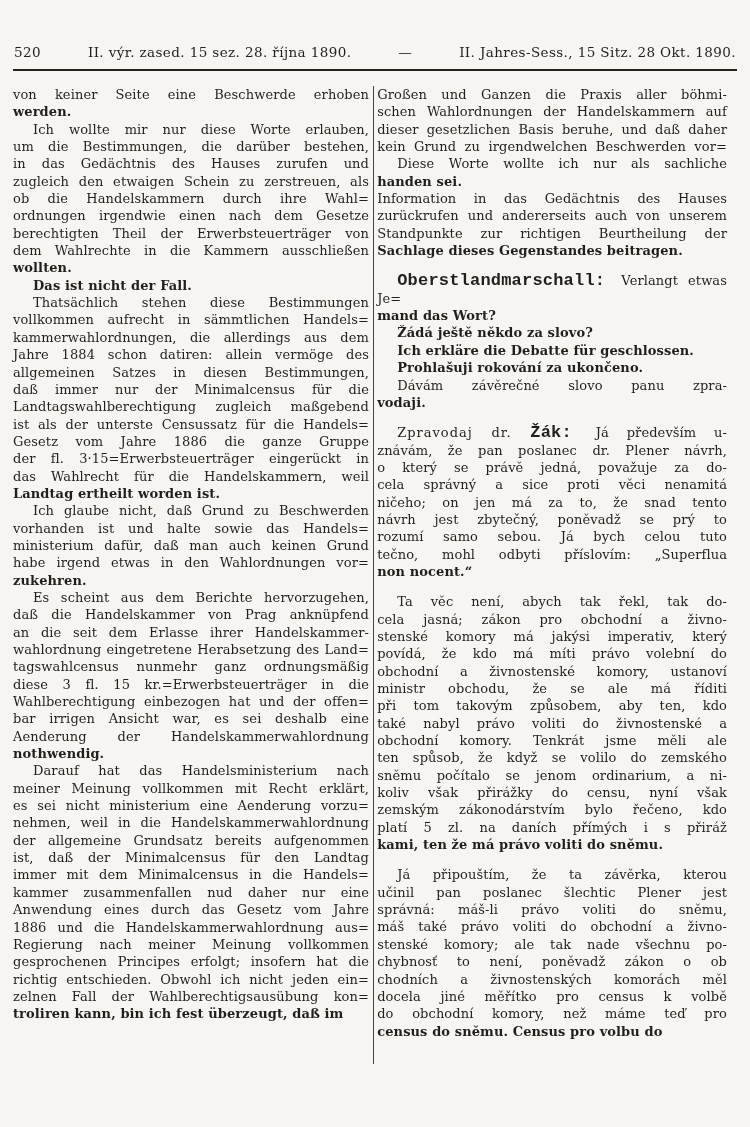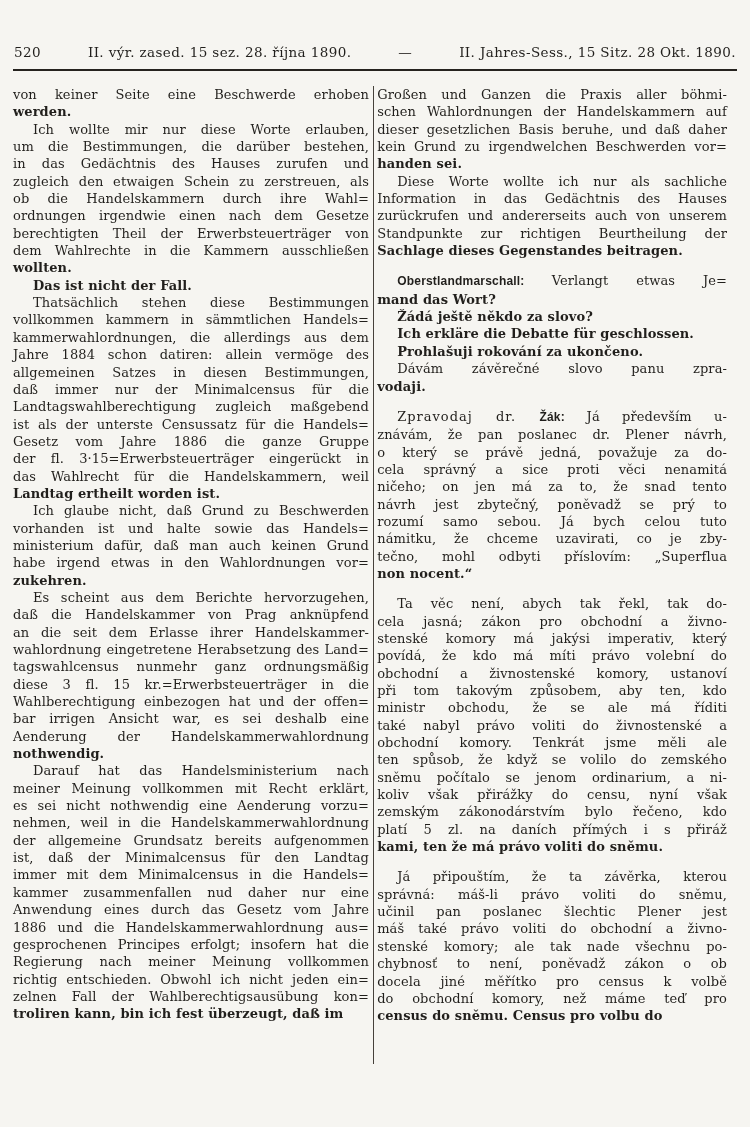"handen sei." div.line { order: before "Diese Worte wollte ich nur" -> after "Diese Worte wollte ich nur" }
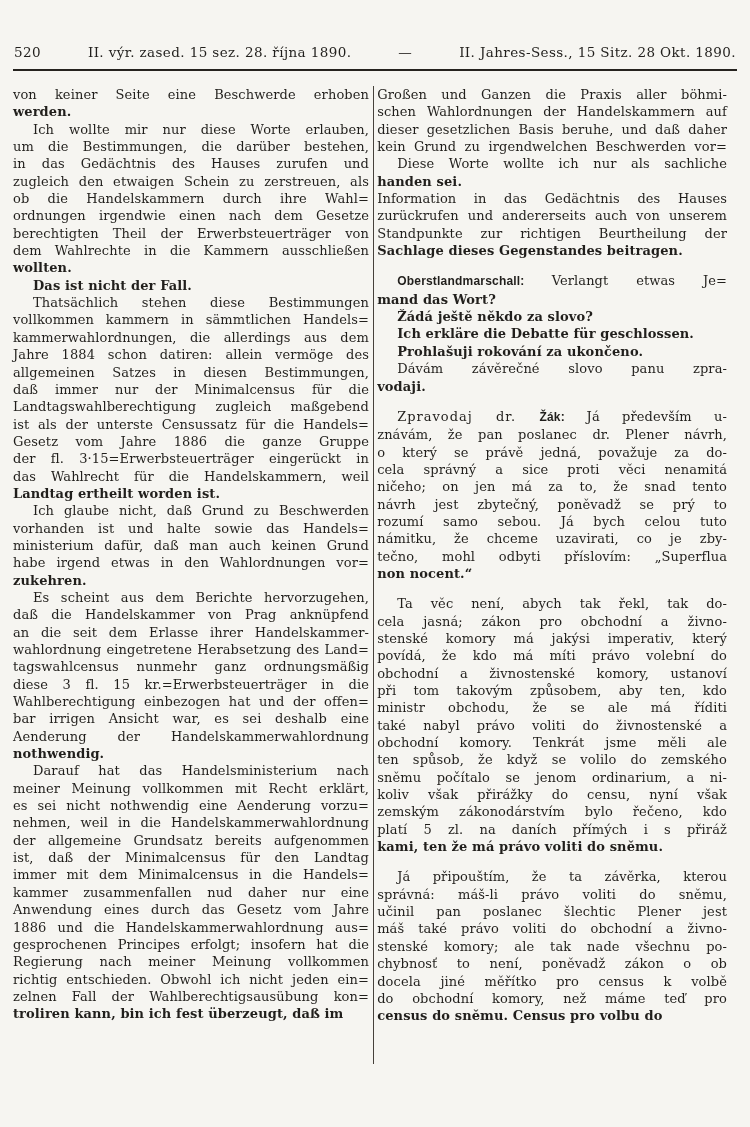"Oberstlandmarschall:" .speaker { font-family: Liberation Sans, sans-serif -> Liberation Mono, monospace; font-size: 12px -> 17px }
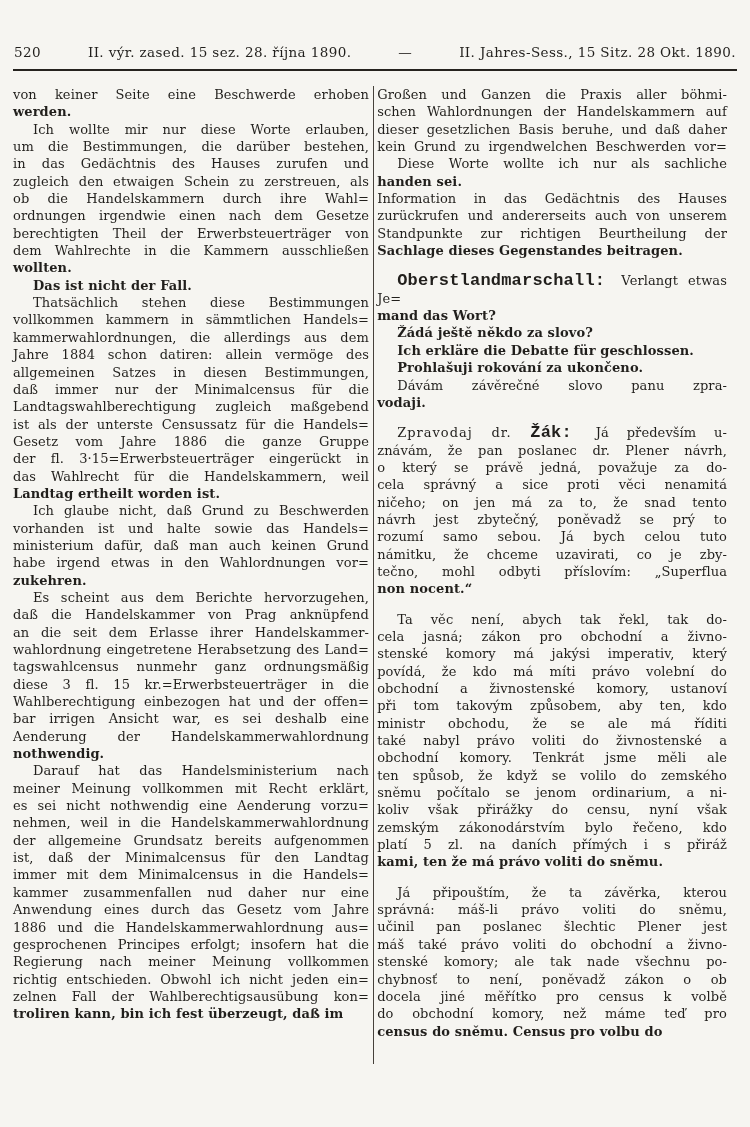"vollkommen kammern in sämmtlichen" span { text: kammern -> aufrecht }
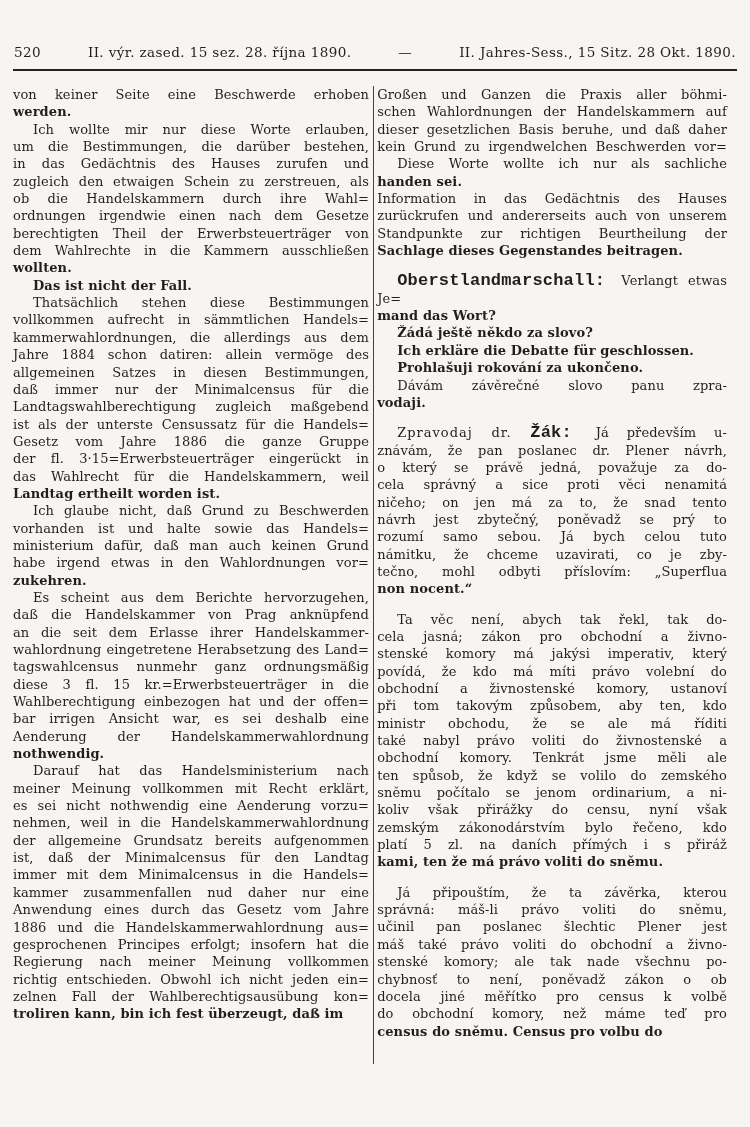"námitku, že chceme uzavirati, co" div.line { html: <div> <span>námitku, že chceme uzavirati, co je zby-</span> </div> -> none }
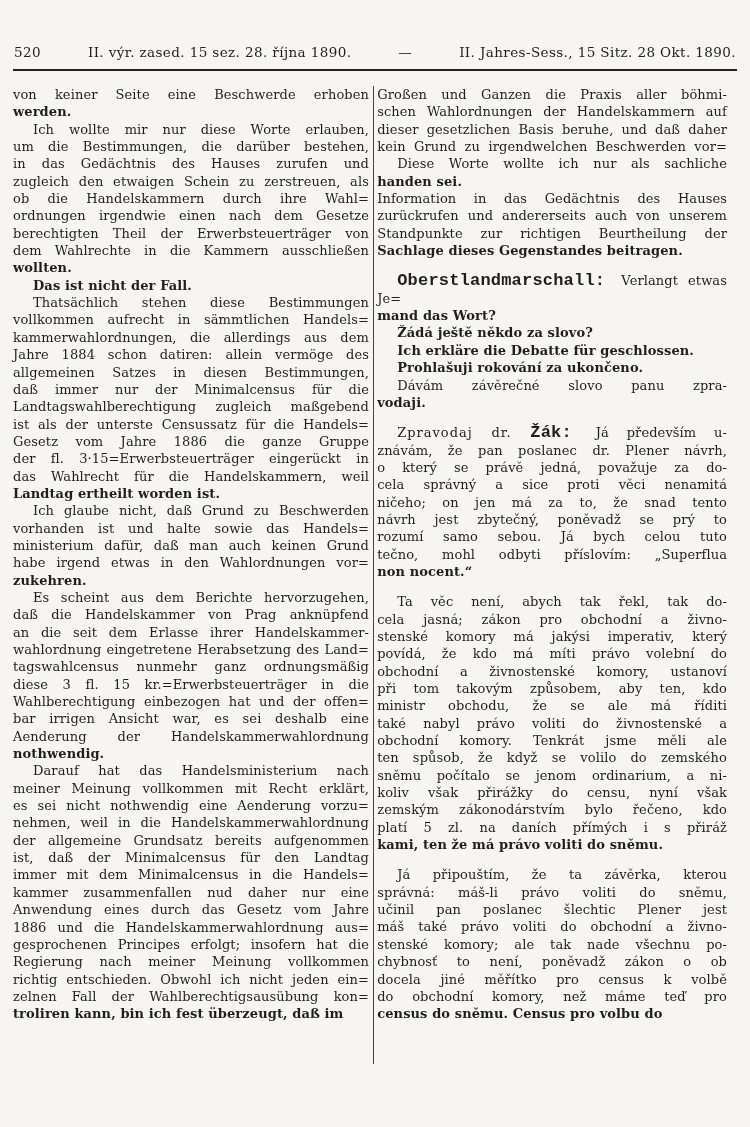"při tom takovým způsobem, aby" div.line { order: before "ministr obchodu, že se ale" -> after "ministr obchodu, že se ale" }
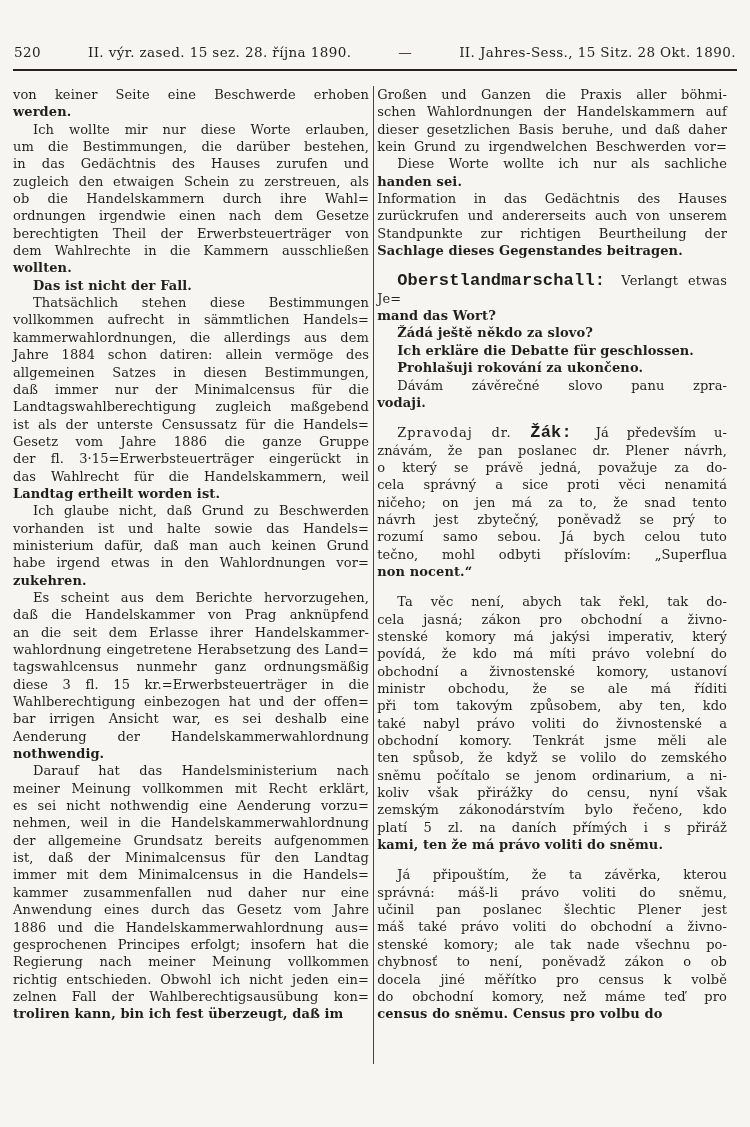"es sei nicht nothwendig eine" span { text: nothwendig -> ministerium }
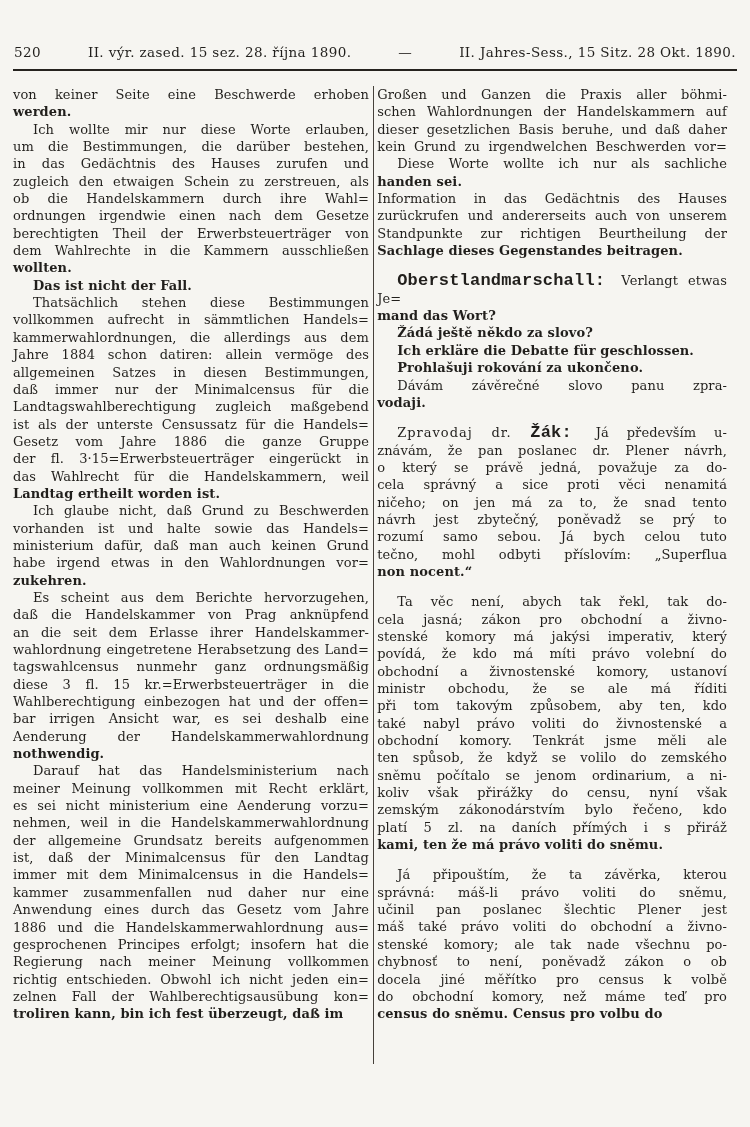"správná: máš-li právo voliti do" div.line { order: before "učinil pan poslanec šlechtic Plener" -> after "učinil pan poslanec šlechtic Plener" }
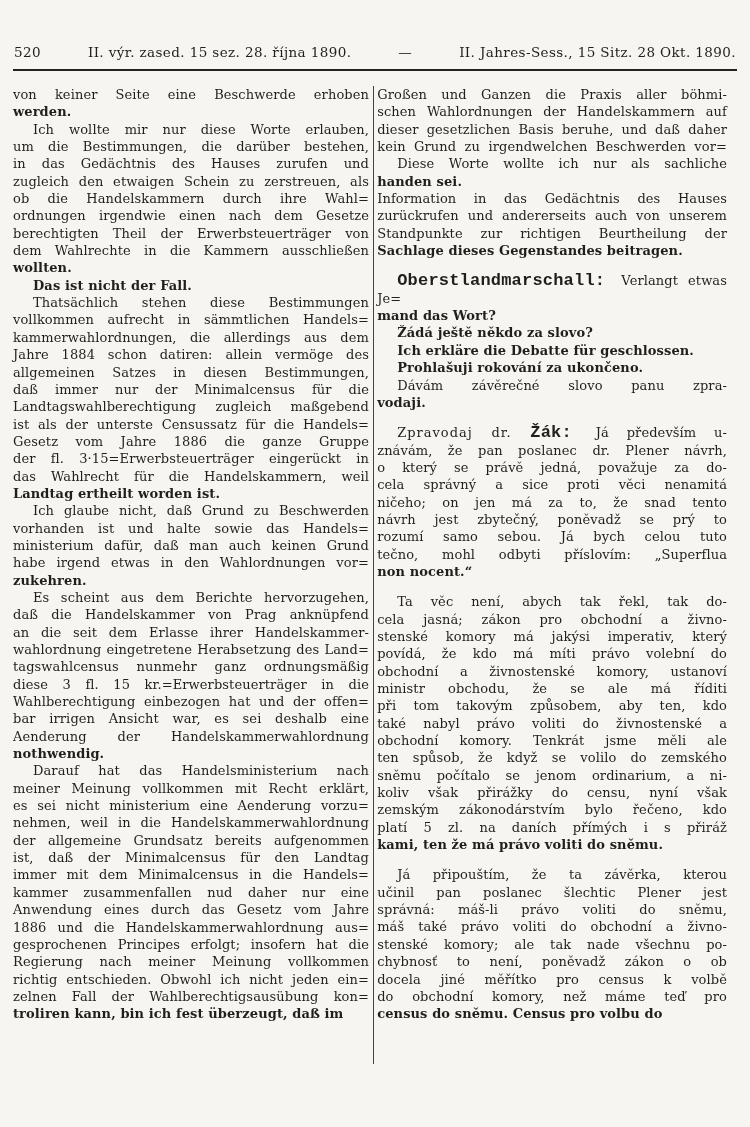"gesprochenen Principes erfolgt; insofern" div.line { order: before "Regierung nach meiner Meinung vollkommen" -> after "Regierung nach meiner Meinung vollkommen" }
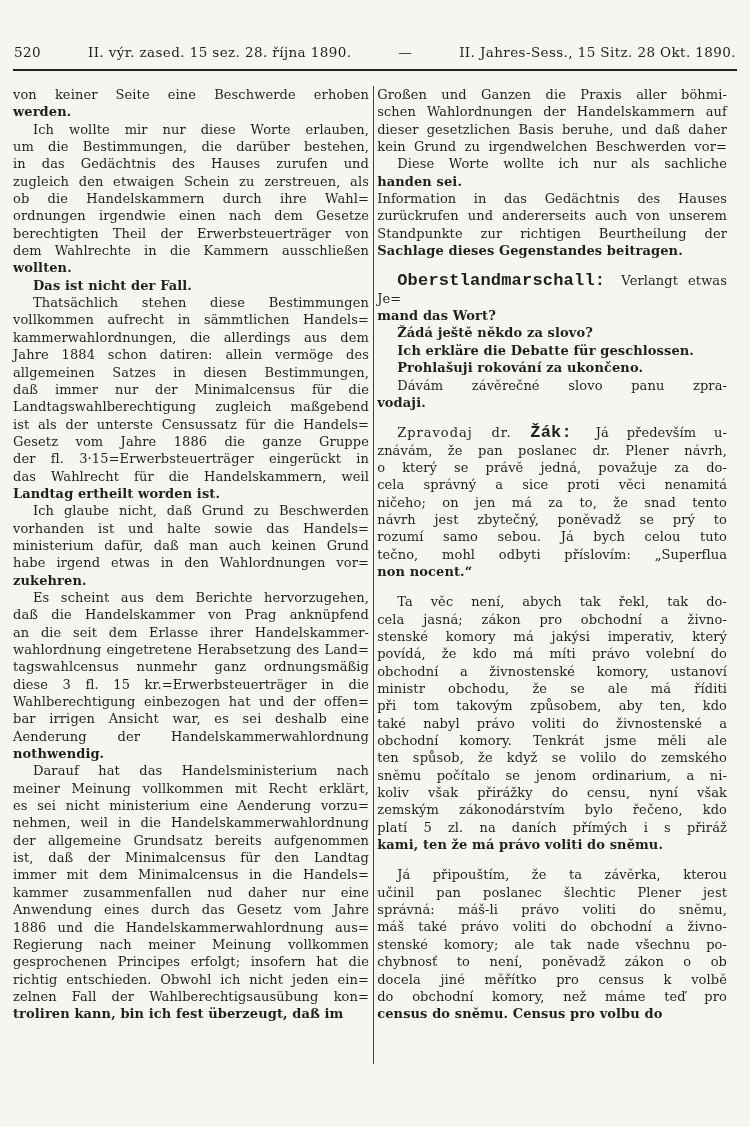"chodních a živnostenských komorách měl" div.line { html: none -> <div> <span>chodních a živnostenských komorách měl</span> </div> }
